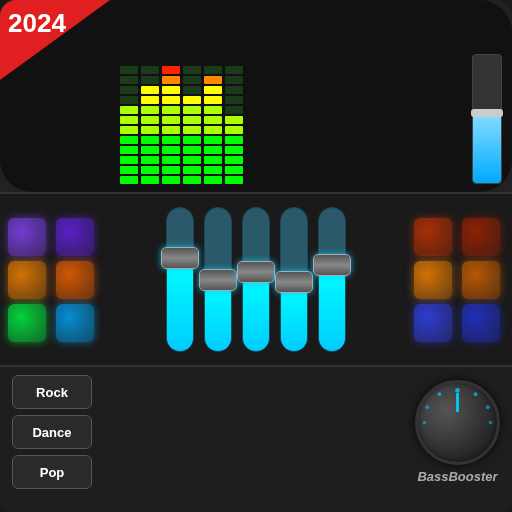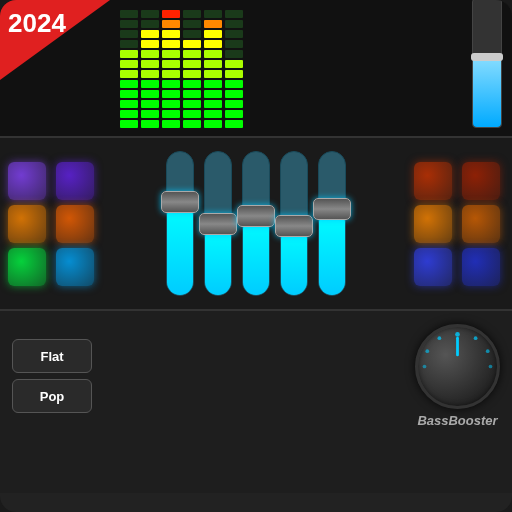"2024" .top-banner { border-radius: none -> 32px; height: 136px -> 192px }
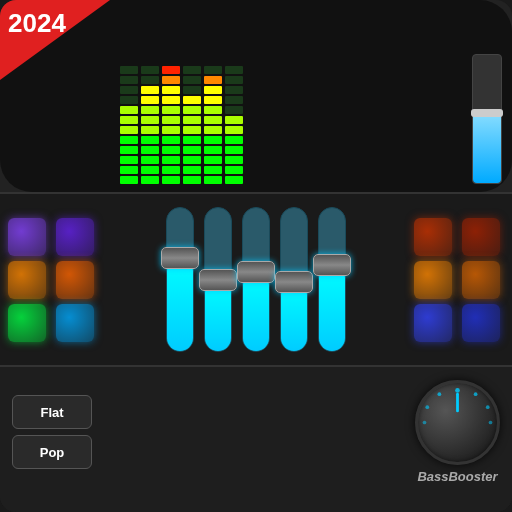"Rock" button.preset-btn { html: none -> <button>Rock</button> }
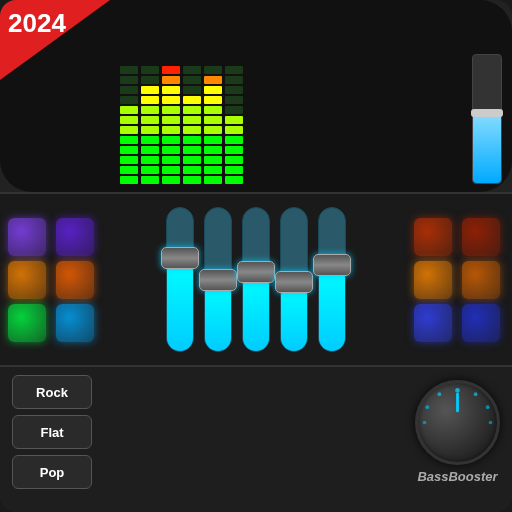"Flat" button.preset-btn { text: Flat -> Dance }
